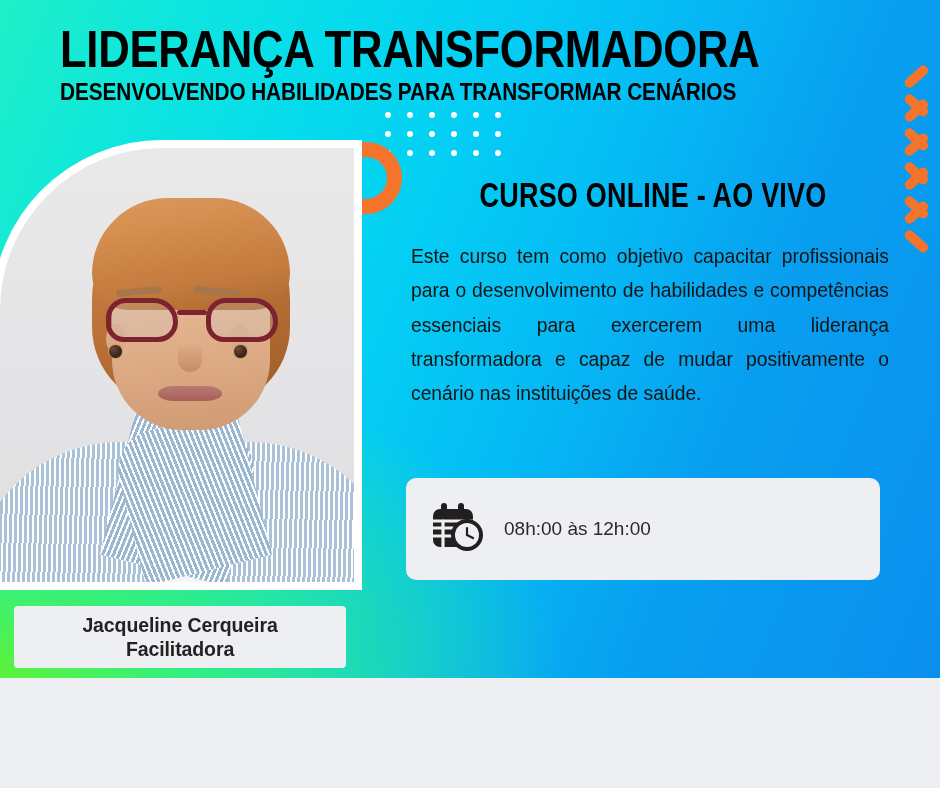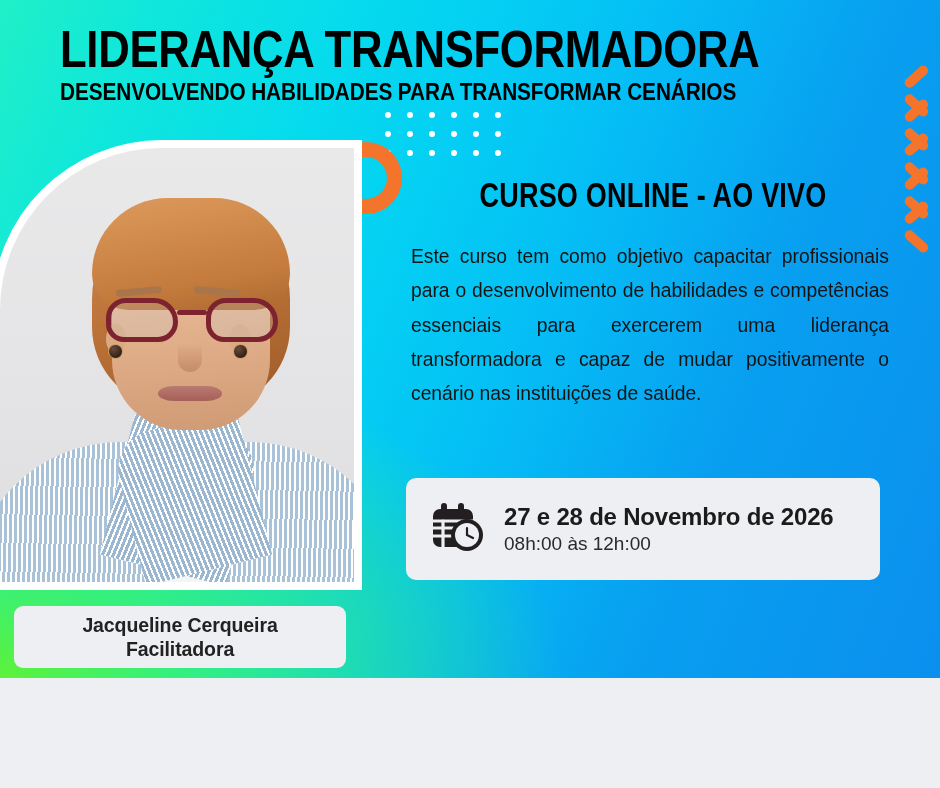"27 e 28 de Novembro" div { html: <div>27 e 28 de Novembro de 2026</div> -> none }
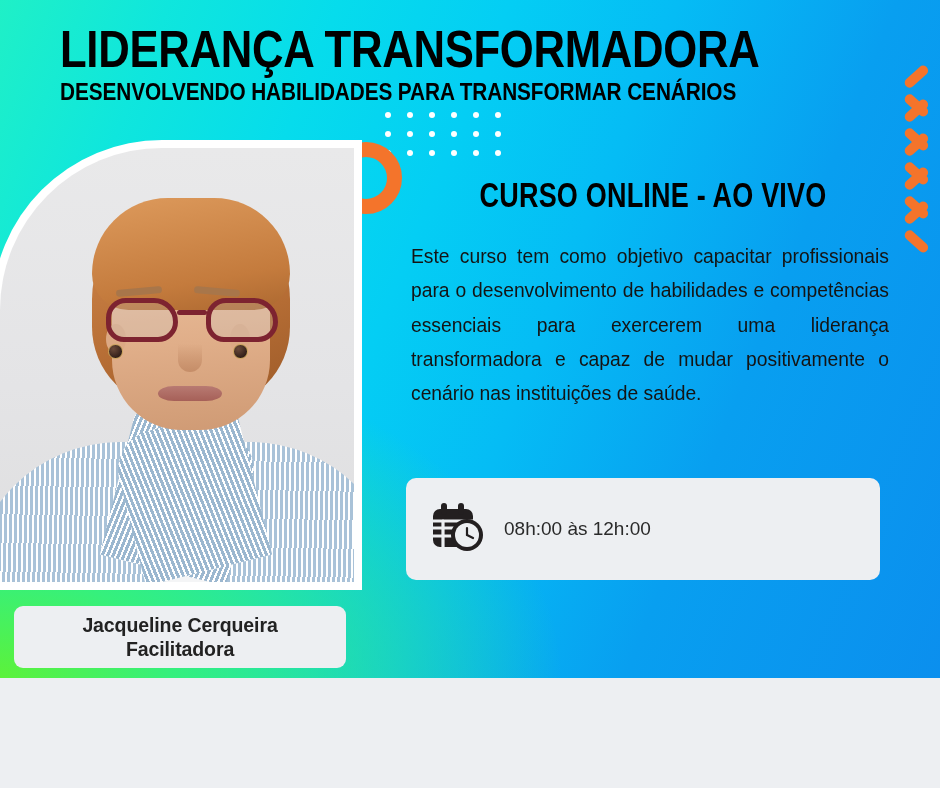"Jacqueline Cerqueira" #fac-card { border-radius: 9px -> 4px }
